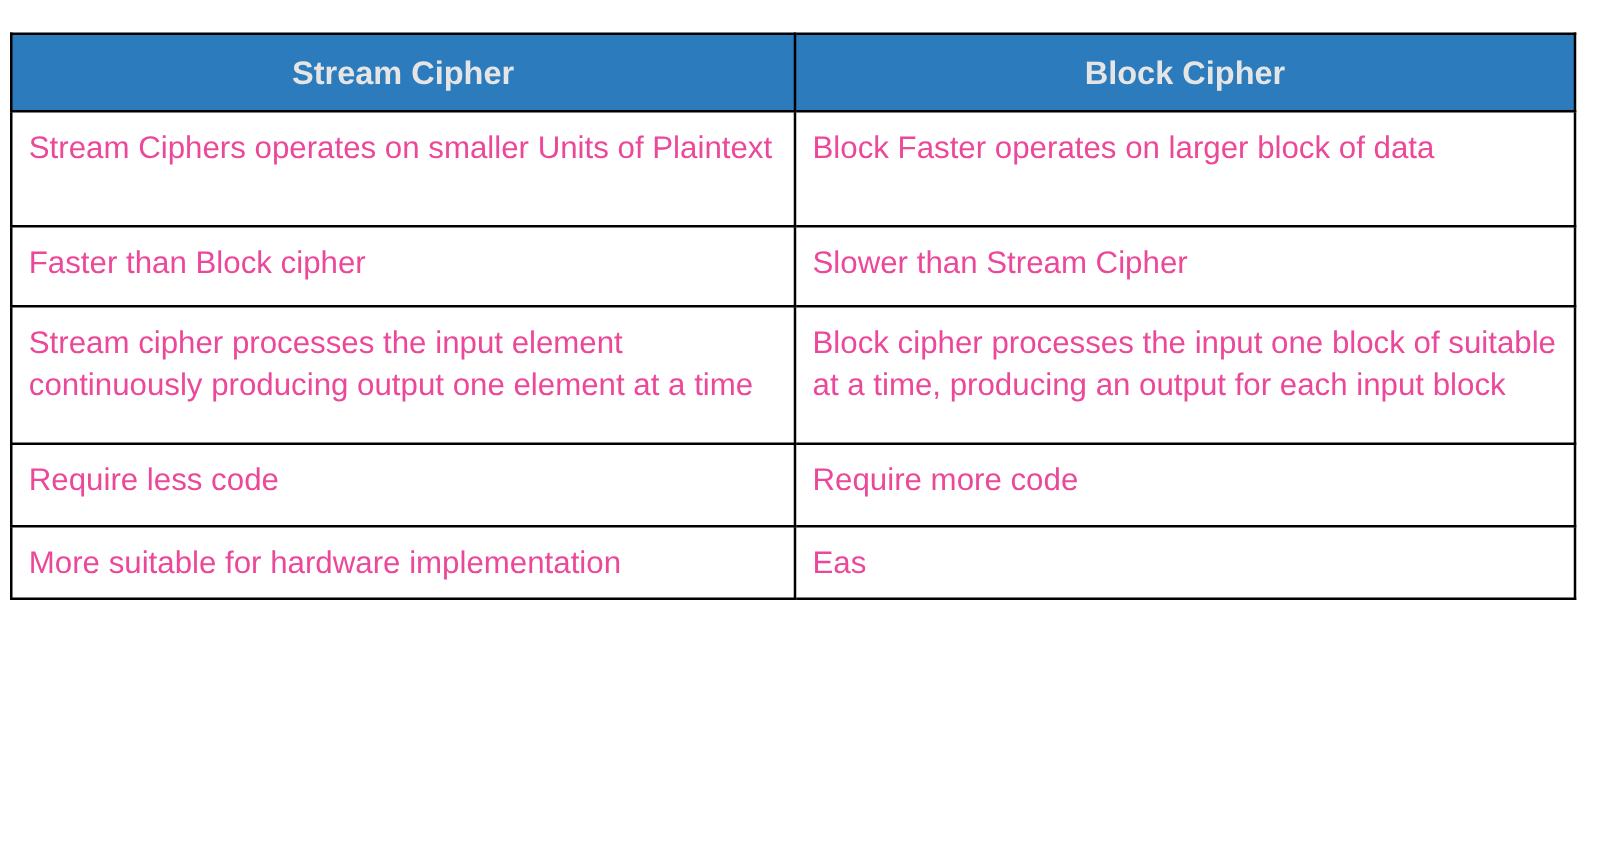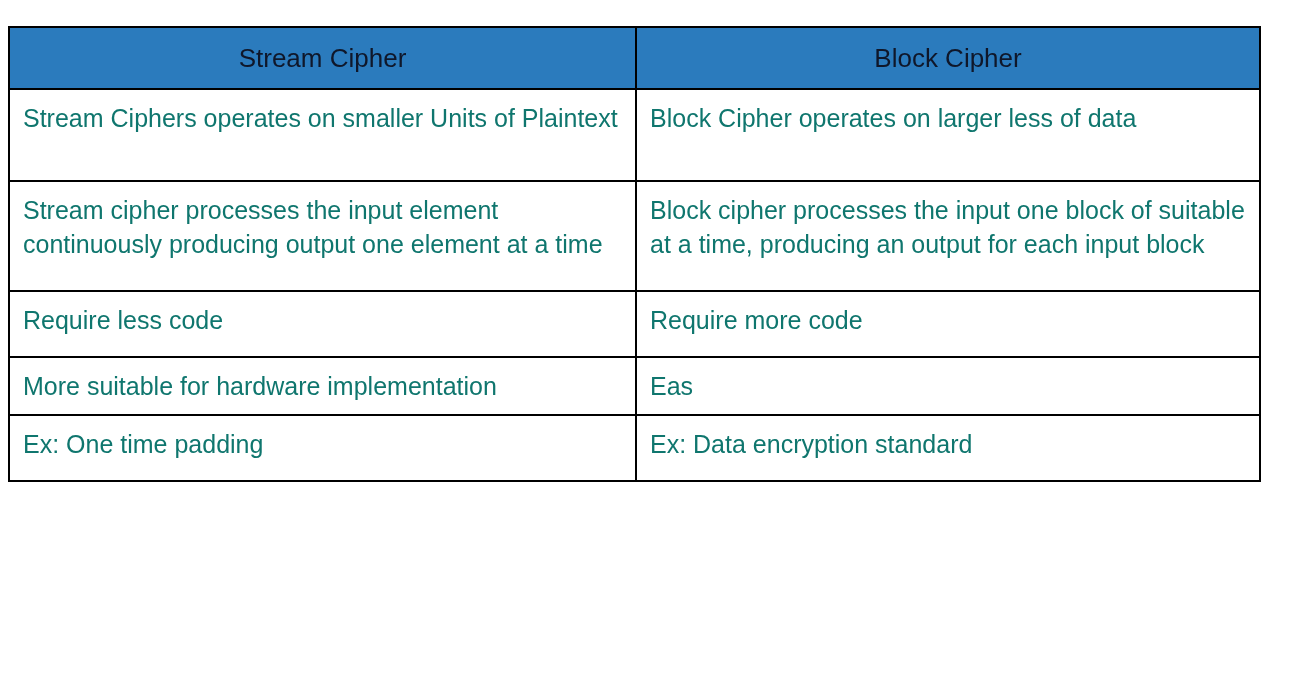"Stream Cipher" .comparison-table thead th { color: #0f172a -> #e5e5e5; font-weight: 400 -> 700 }
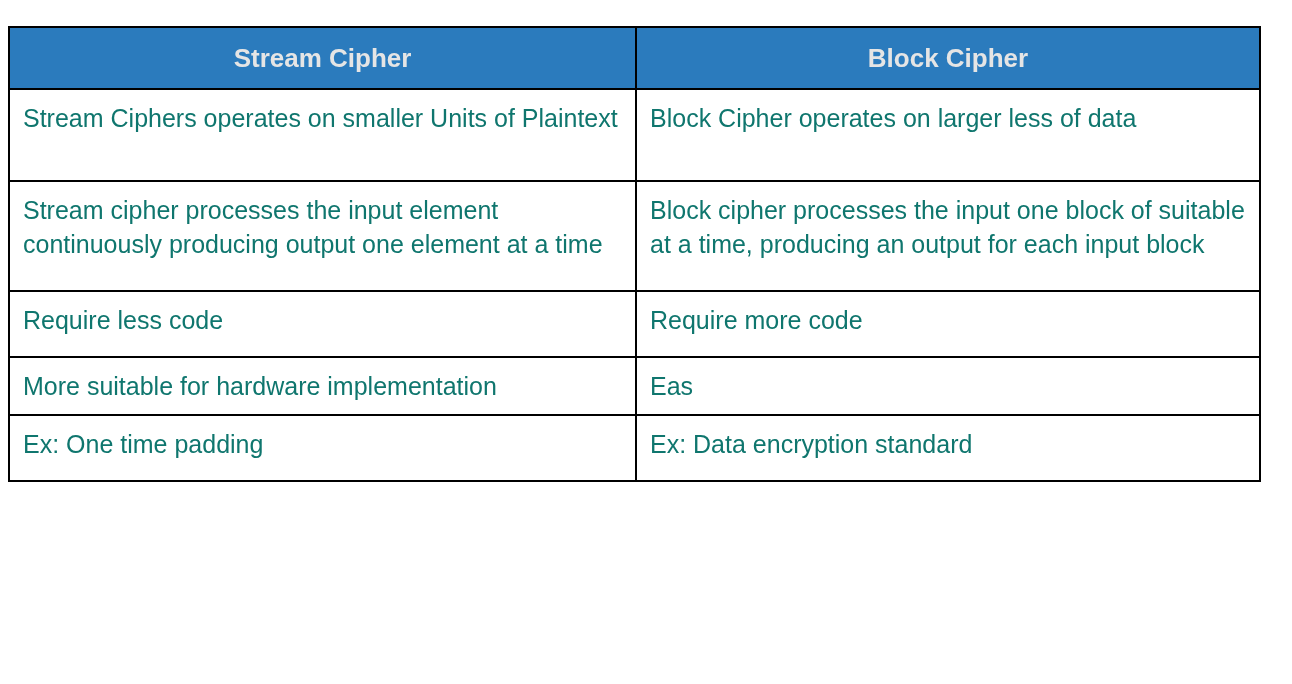"Stream Ciphers operates on smaller" .comparison-table tbody td { color: #0f766e -> #ec4899 }
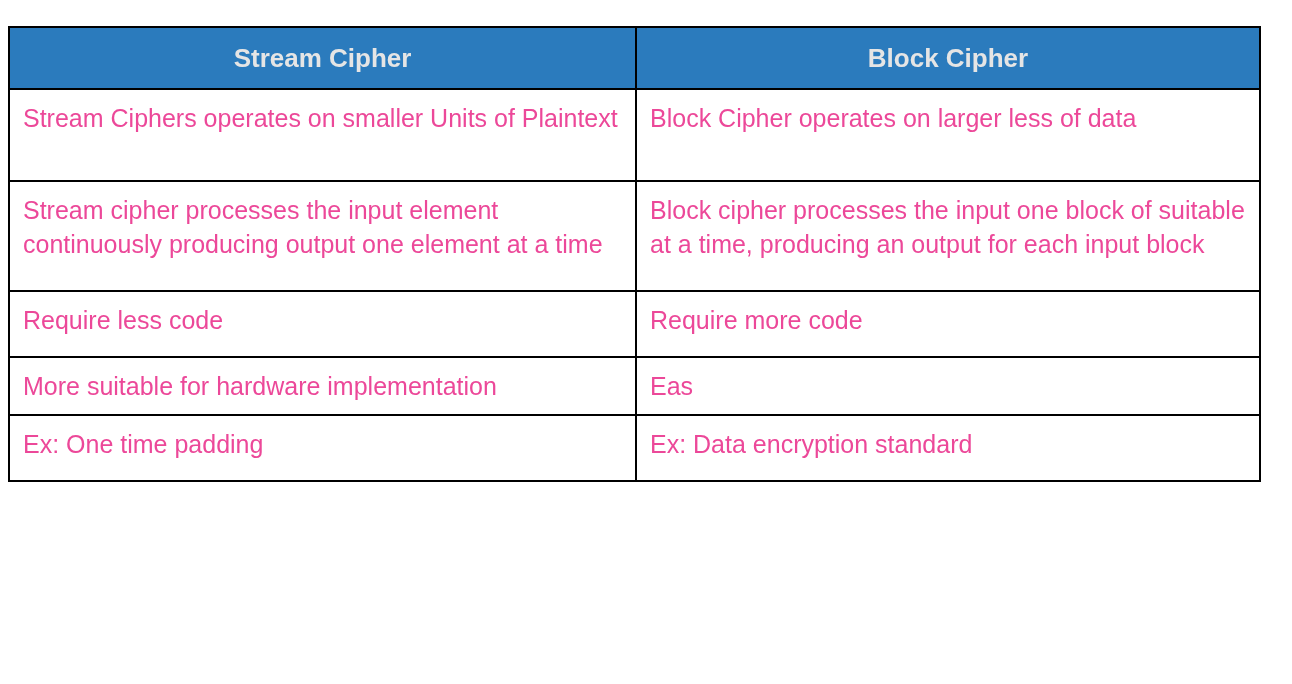"Block Cipher operates on larger" span.cell-text { text: Cipher operates on larger less -> Faster operates on larger block }
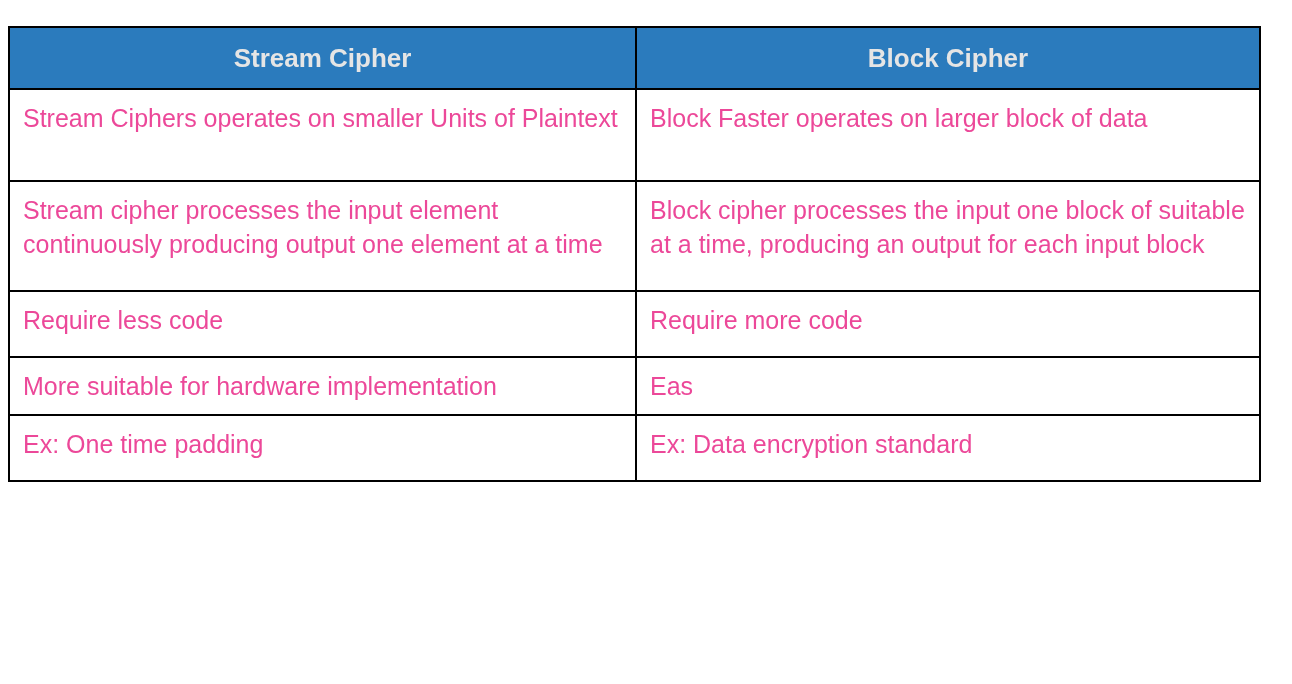"Faster than Block cipher" tr { html: none -> <tr> <td> <span>Faster than Block cipher</span> </td> <td> <span>Slower than Stream Cipher</span> </td> </tr> }
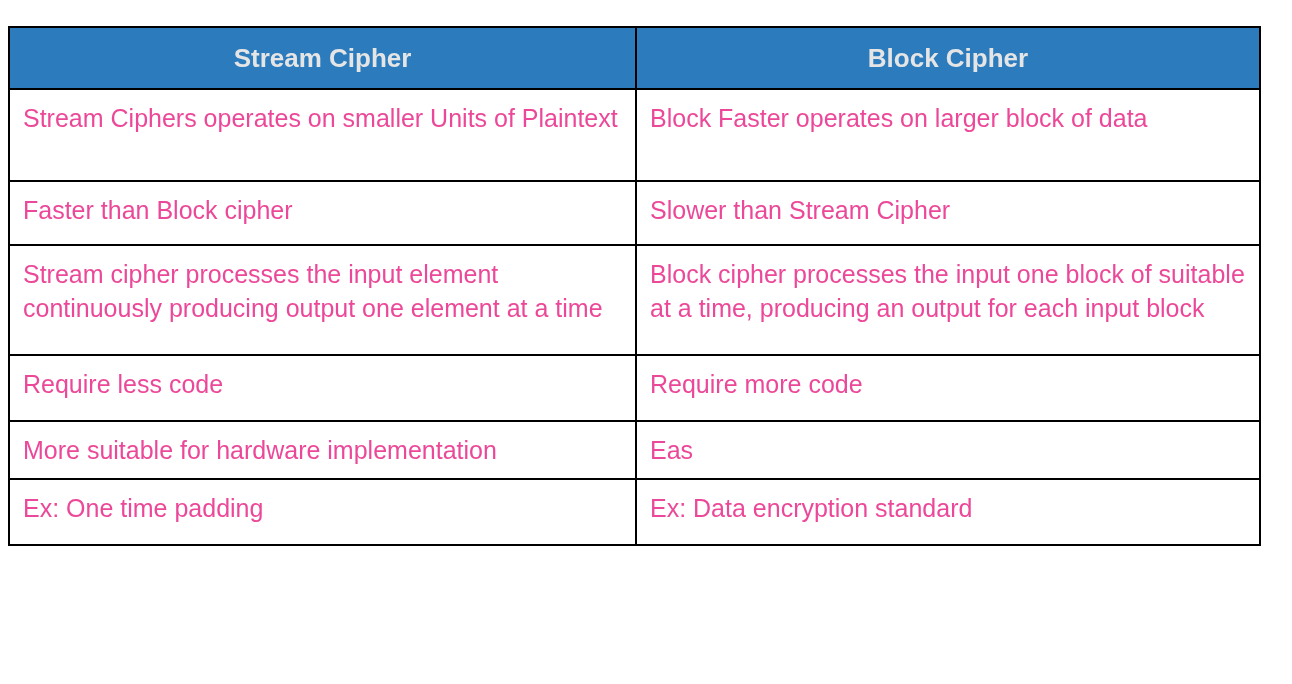"Ex: One time padding" tr { html: <tr> <td> <span>Ex: One time padding</span> </td> <td> <span>Ex: Data encryption standard</span> </td> </tr> -> none }
